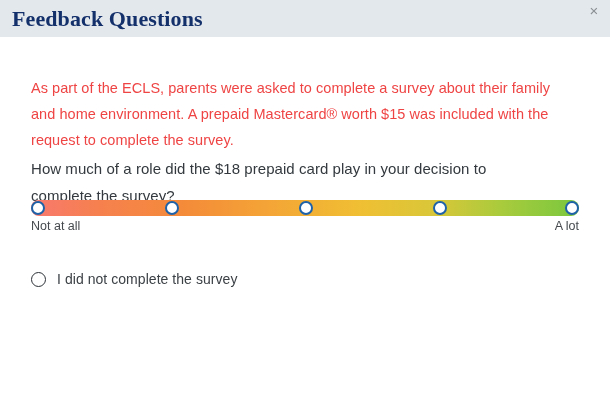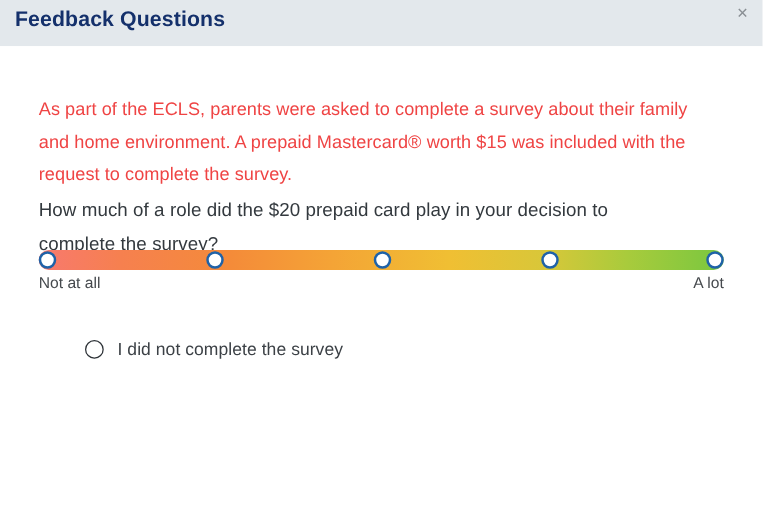"Feedback Questions" .modal-title { font-family: Liberation Sans, sans-serif -> Liberation Serif, serif; font-size: 17px -> 22px }
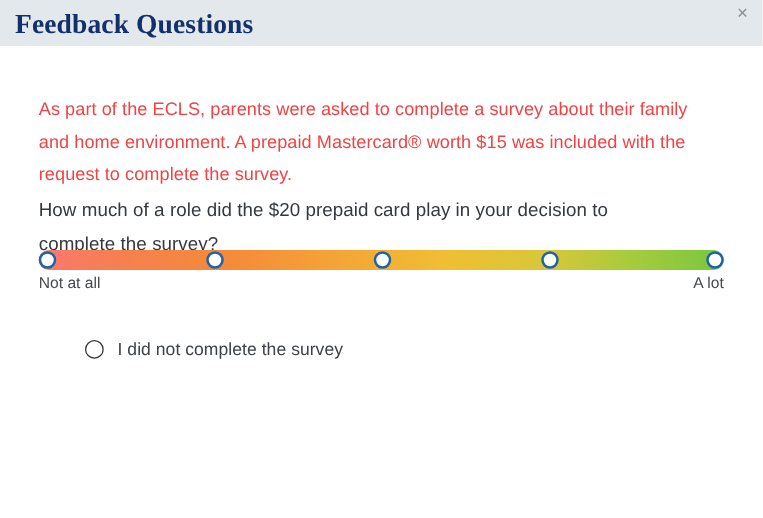"How much of a role" p.question-text { text: $20 -> $18 }
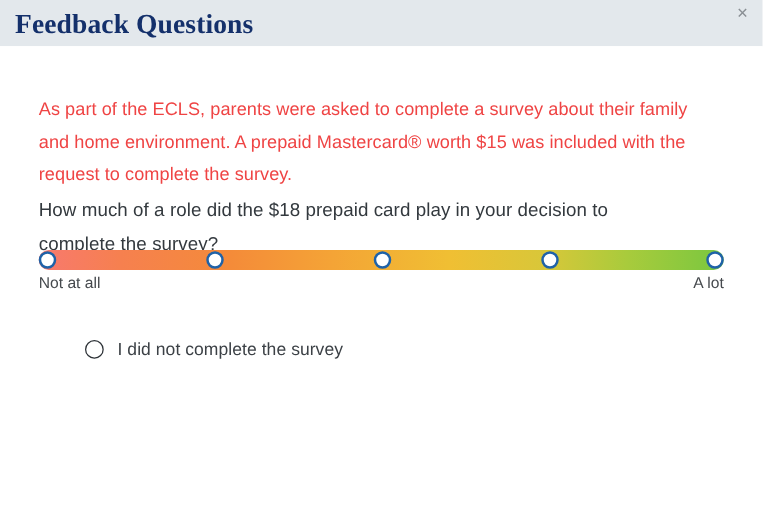"I did not complete the" .optout-row { margin-left: 37px -> none }
